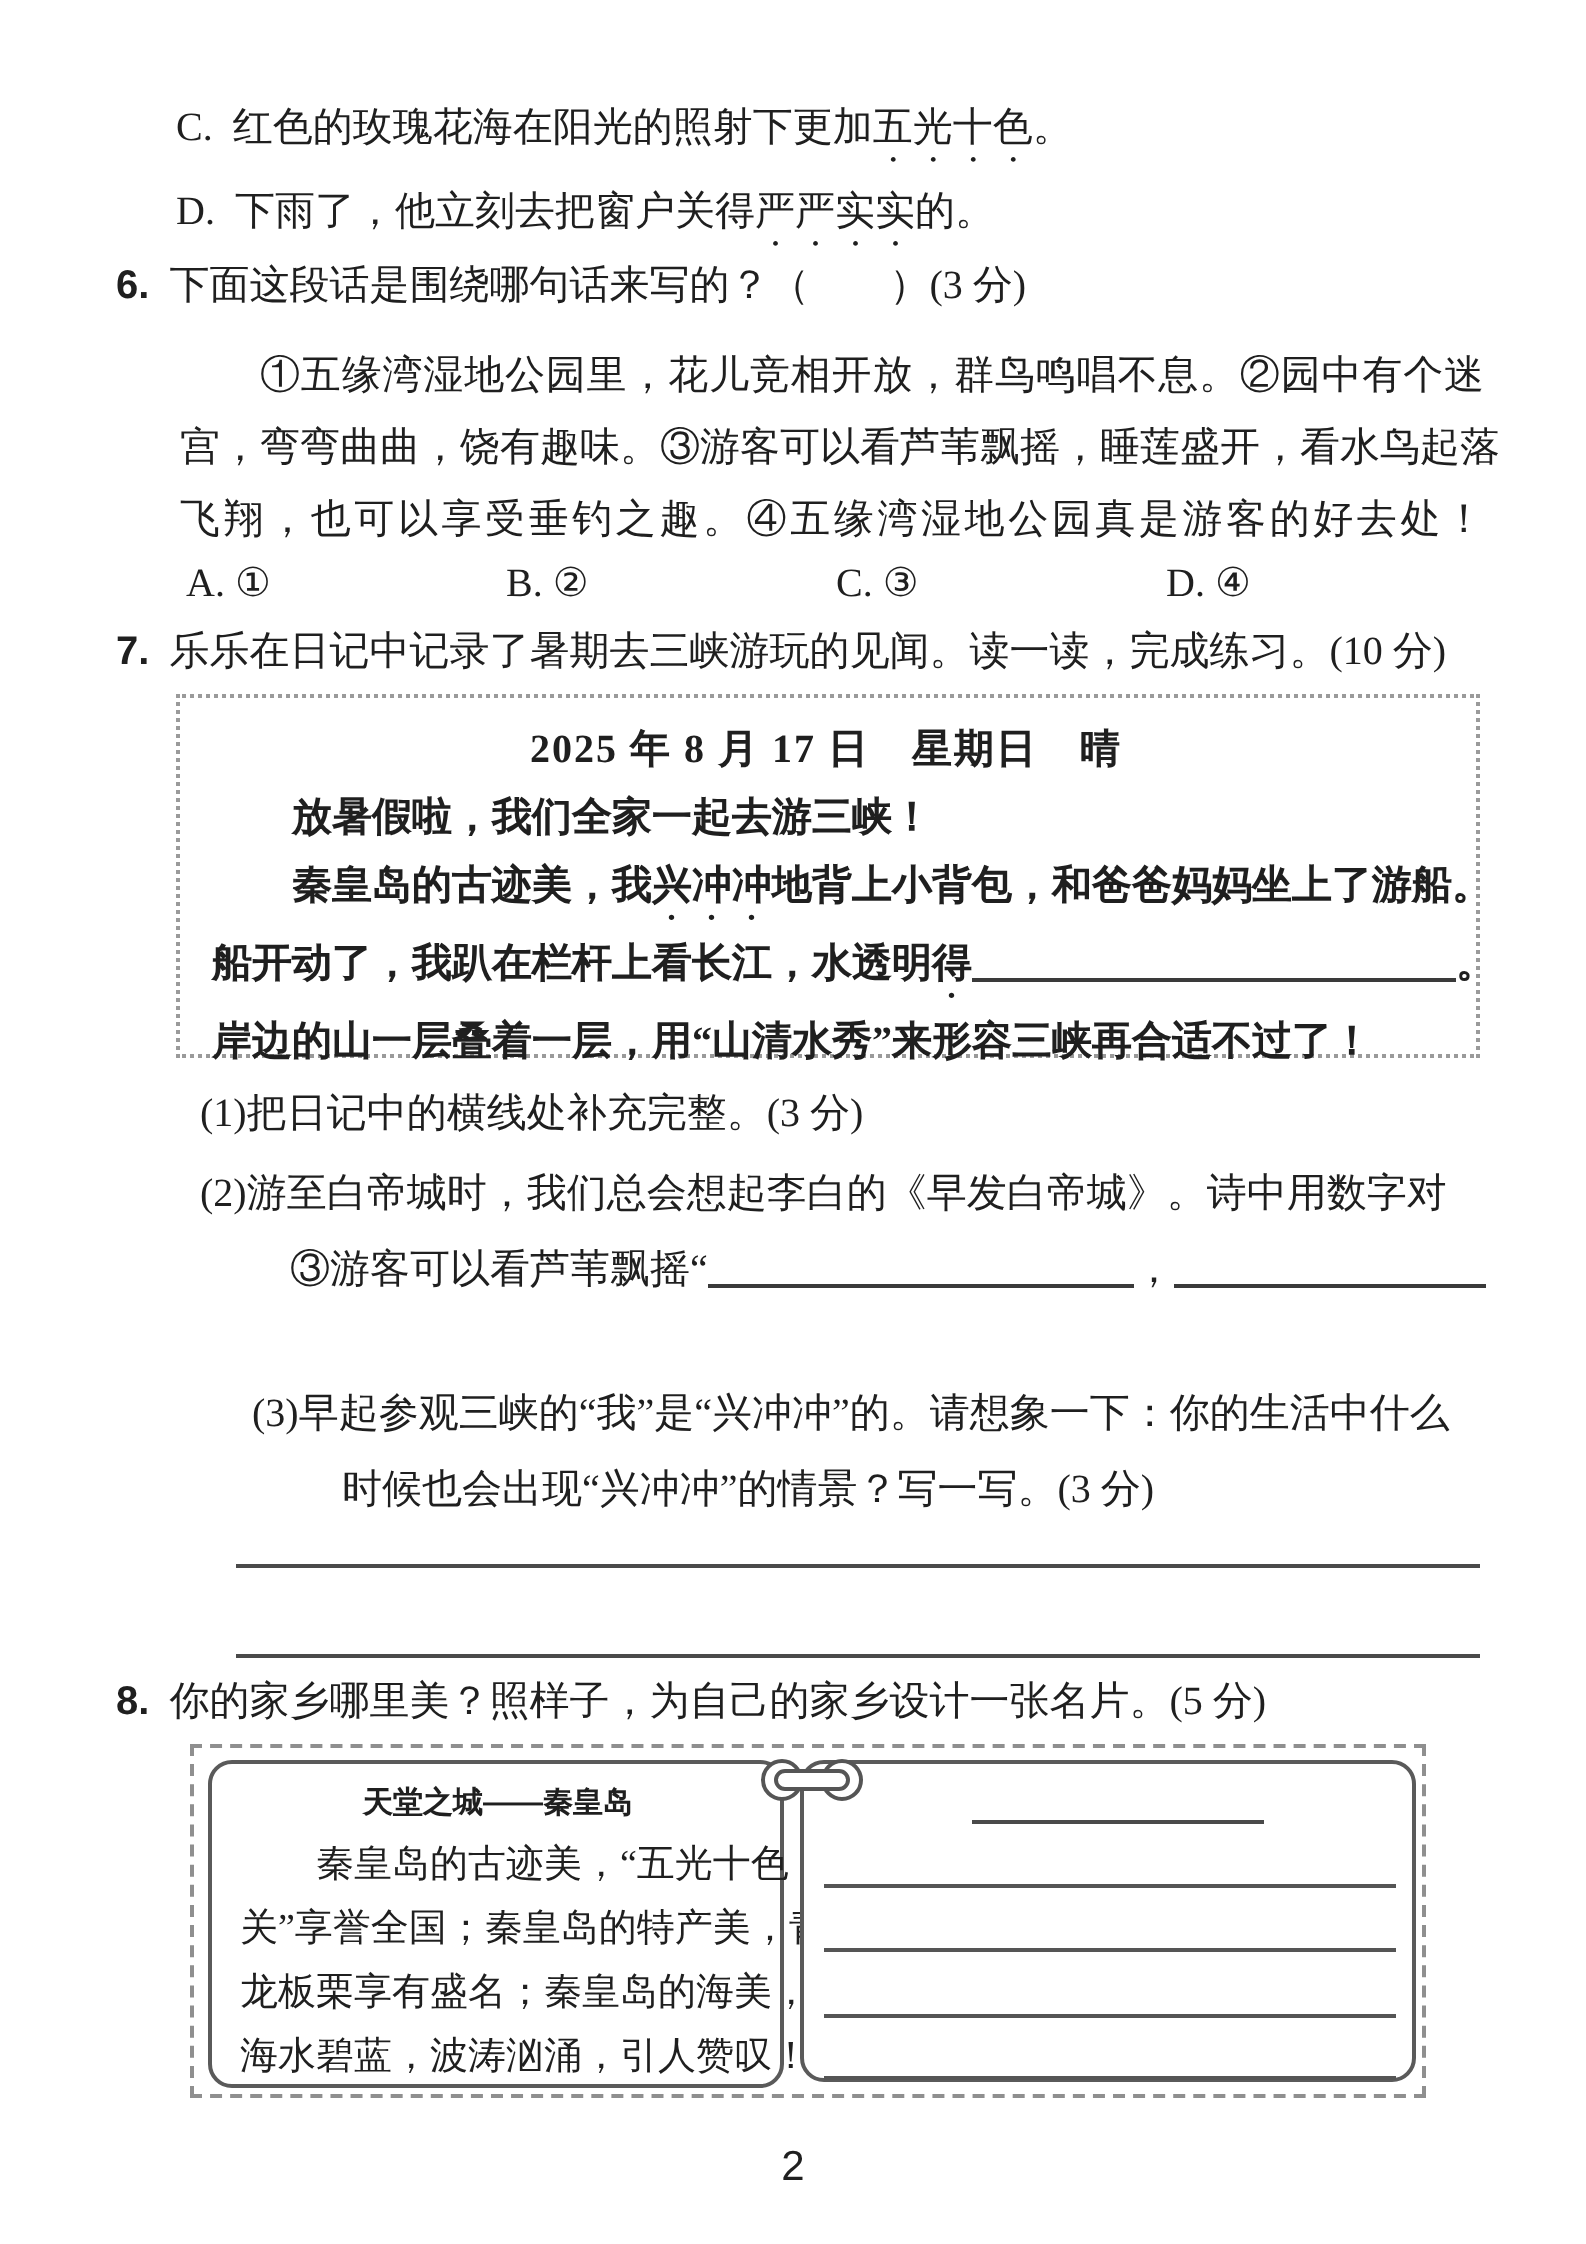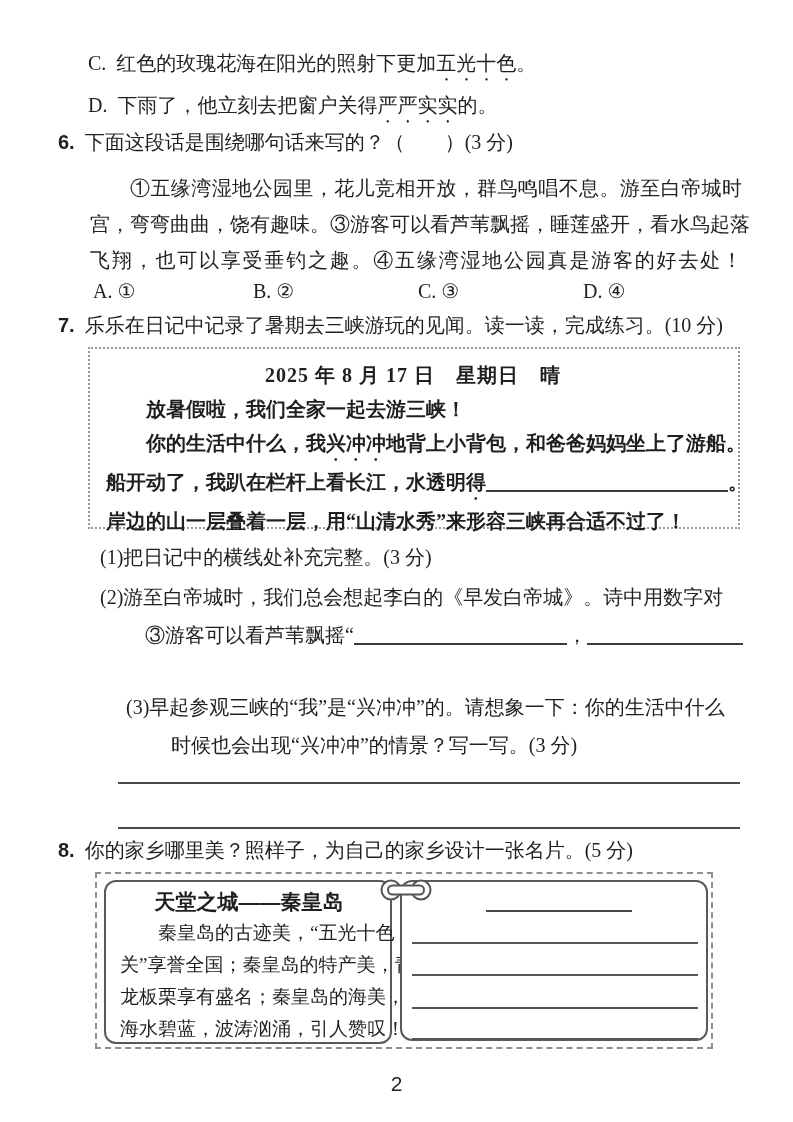"①五缘湾湿地公园里，花儿竞相开放，群鸟鸣唱不息。游至白帝城时" div.p-line { text: 游至白帝城时 -> ②园中有个迷 }
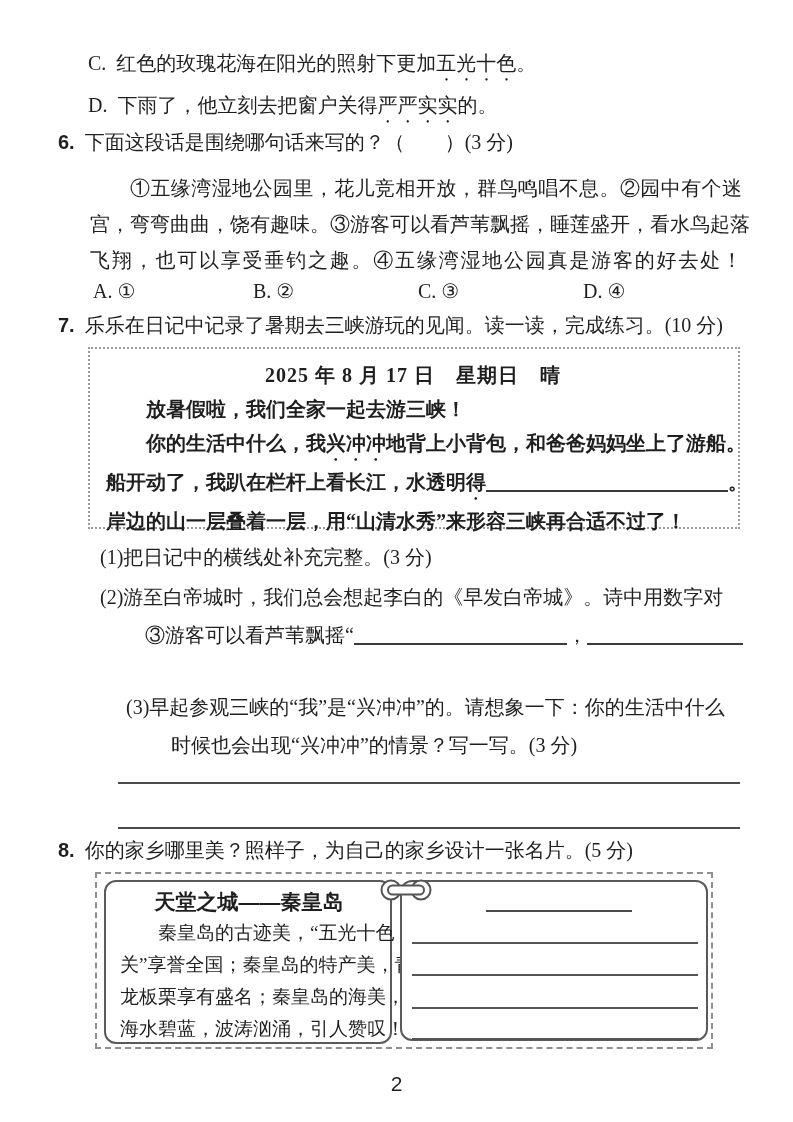"你的生活中什么，我" span { text: 你的生活中什么 -> 秦皇岛的古迹美 }
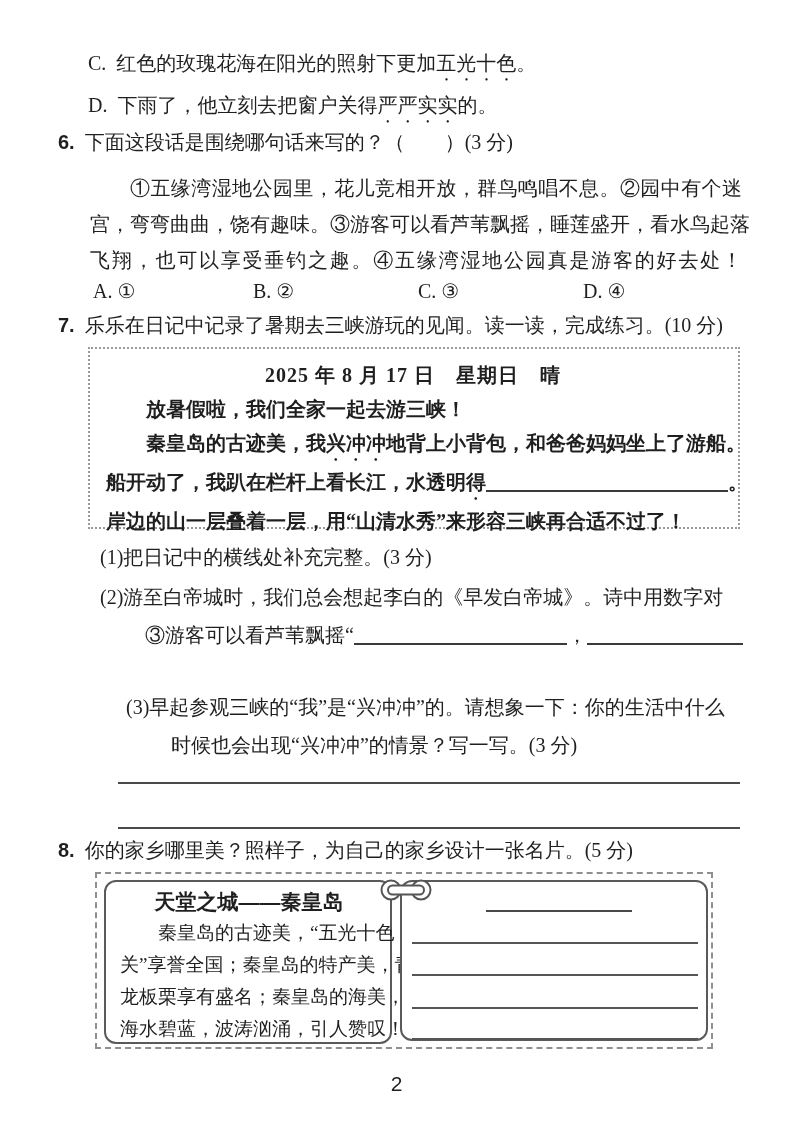"天堂之城——秦皇岛" .card-title { font-size: 21px -> 15px }
